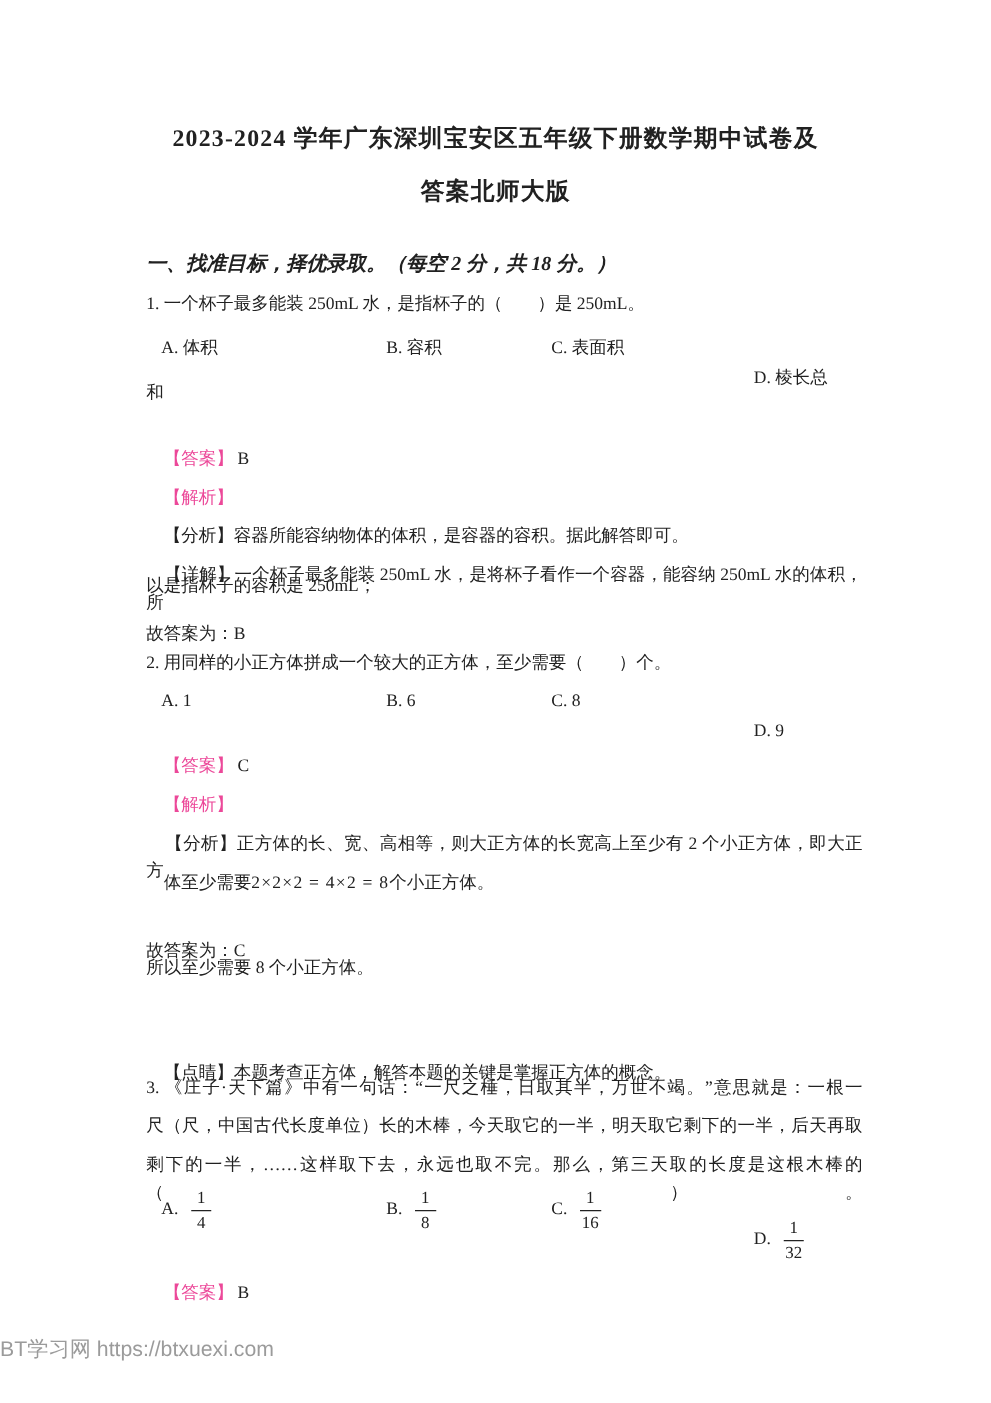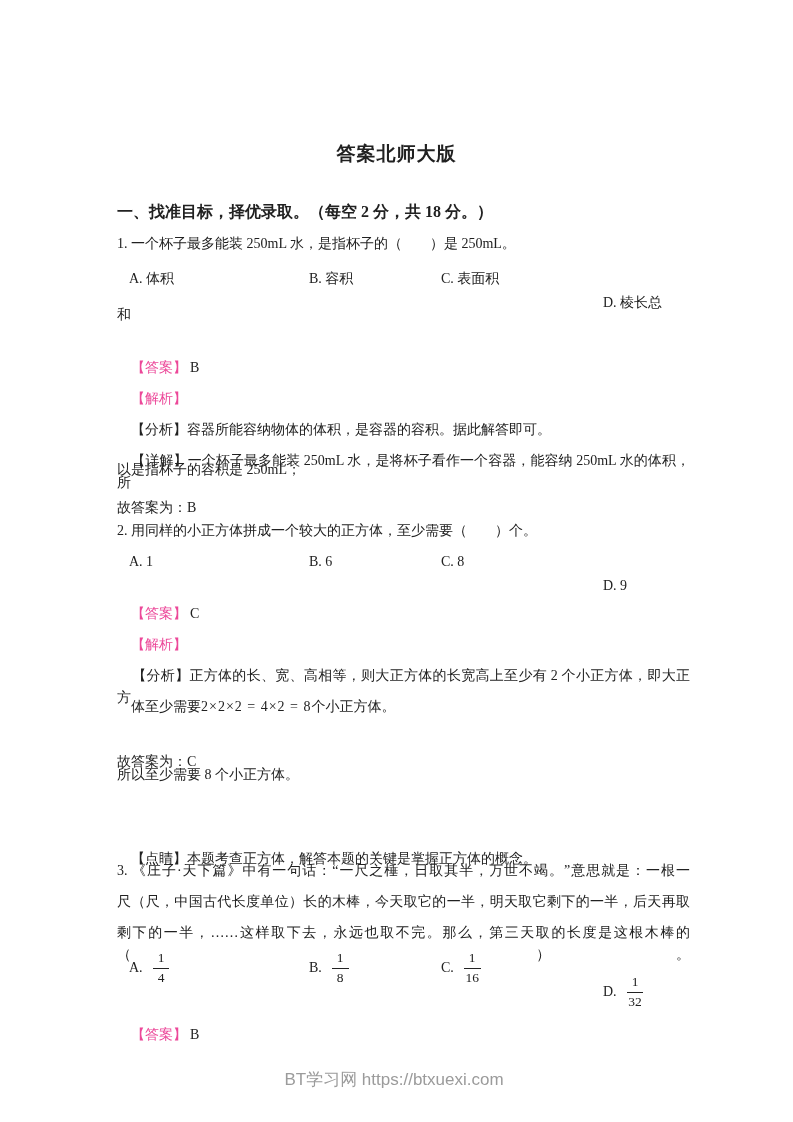"2023-2024 学年广东深圳宝安区五年级下册数学期中试卷及" div.ln { html: none -> <div>2023-2024 学年广东深圳宝安区五年级下册数学期中试卷及</div> }
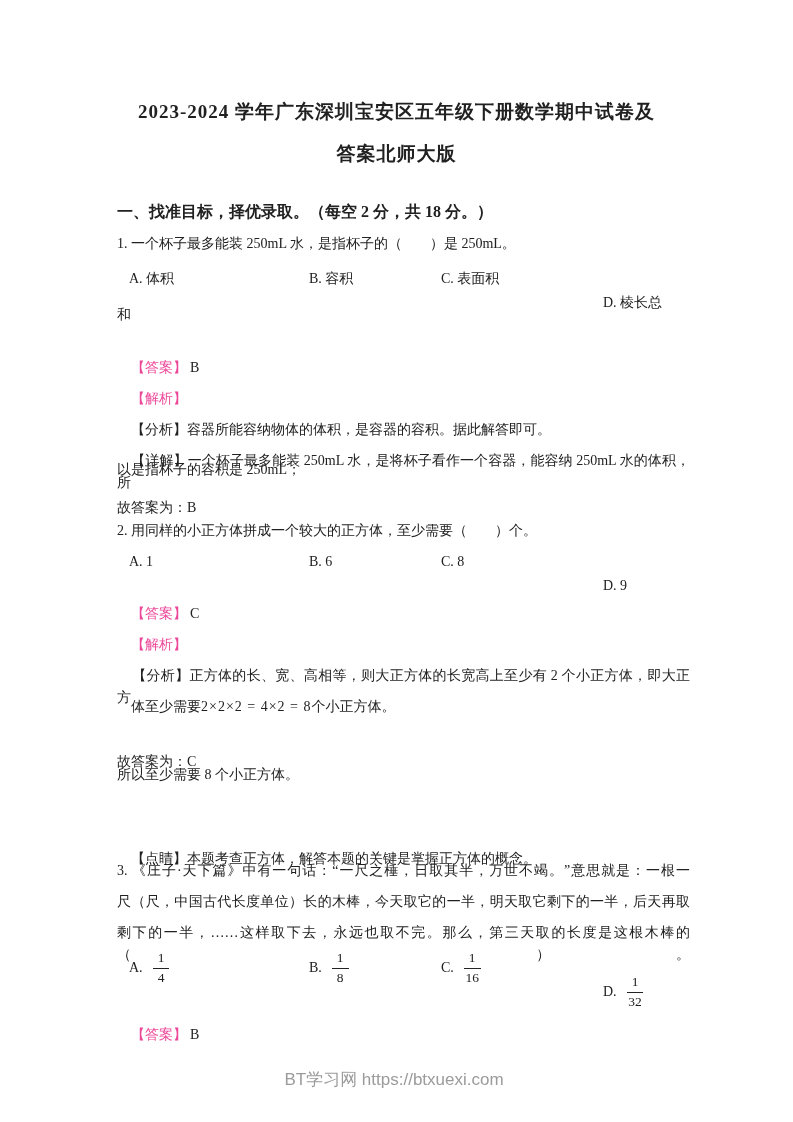"一、找准目标，择优录取。（每空 2 分，共 18 分。）" .heading { font-style: none -> italic }
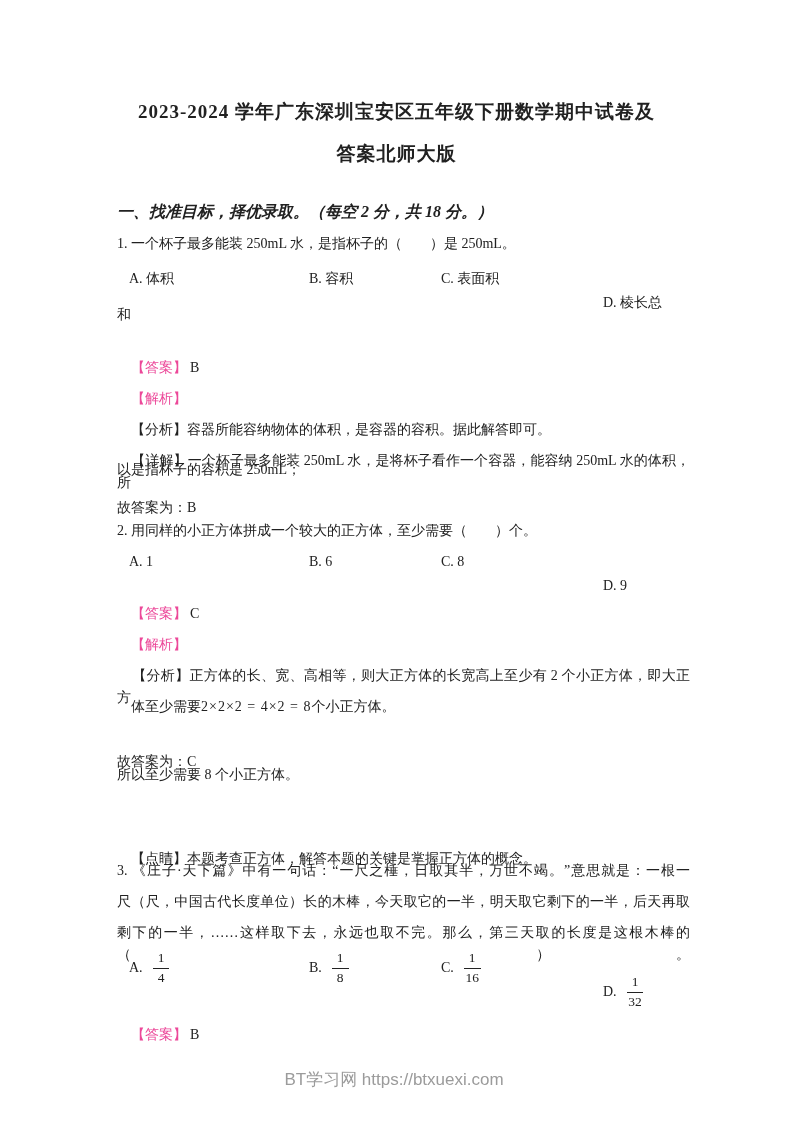"BT学习网 https://btxuexi.com" .footer { text-align: center -> none }
